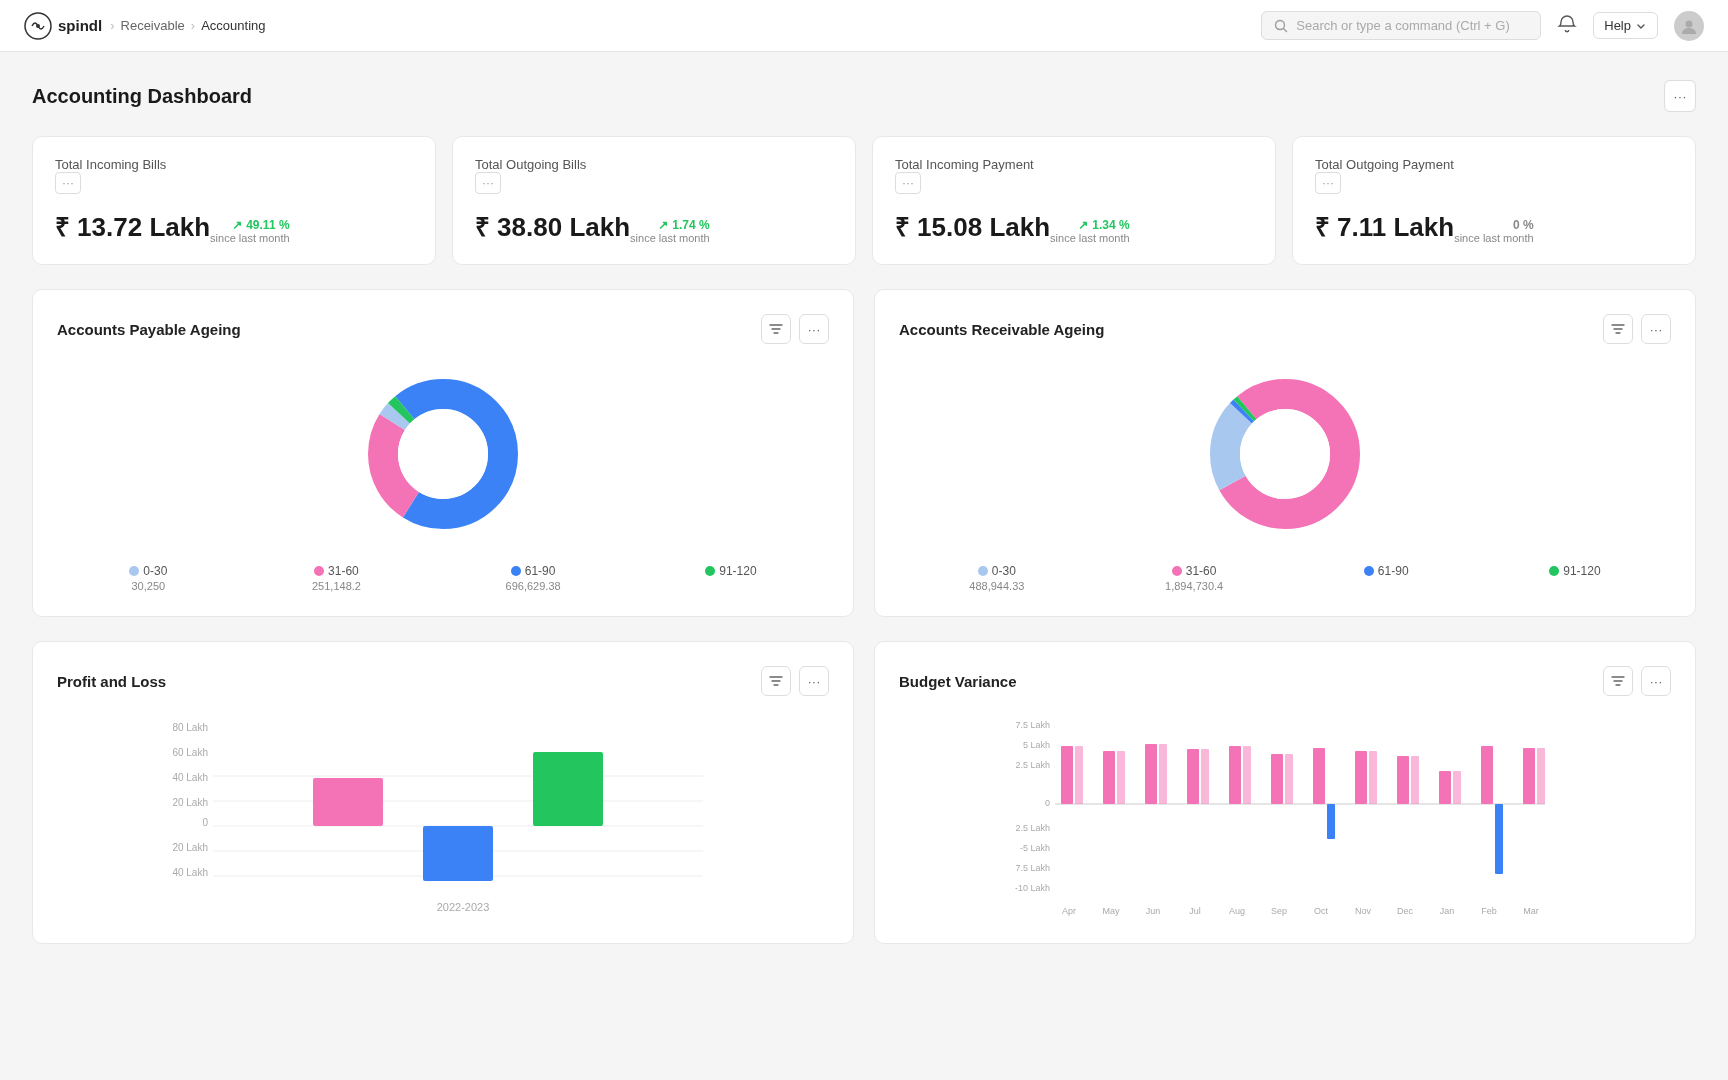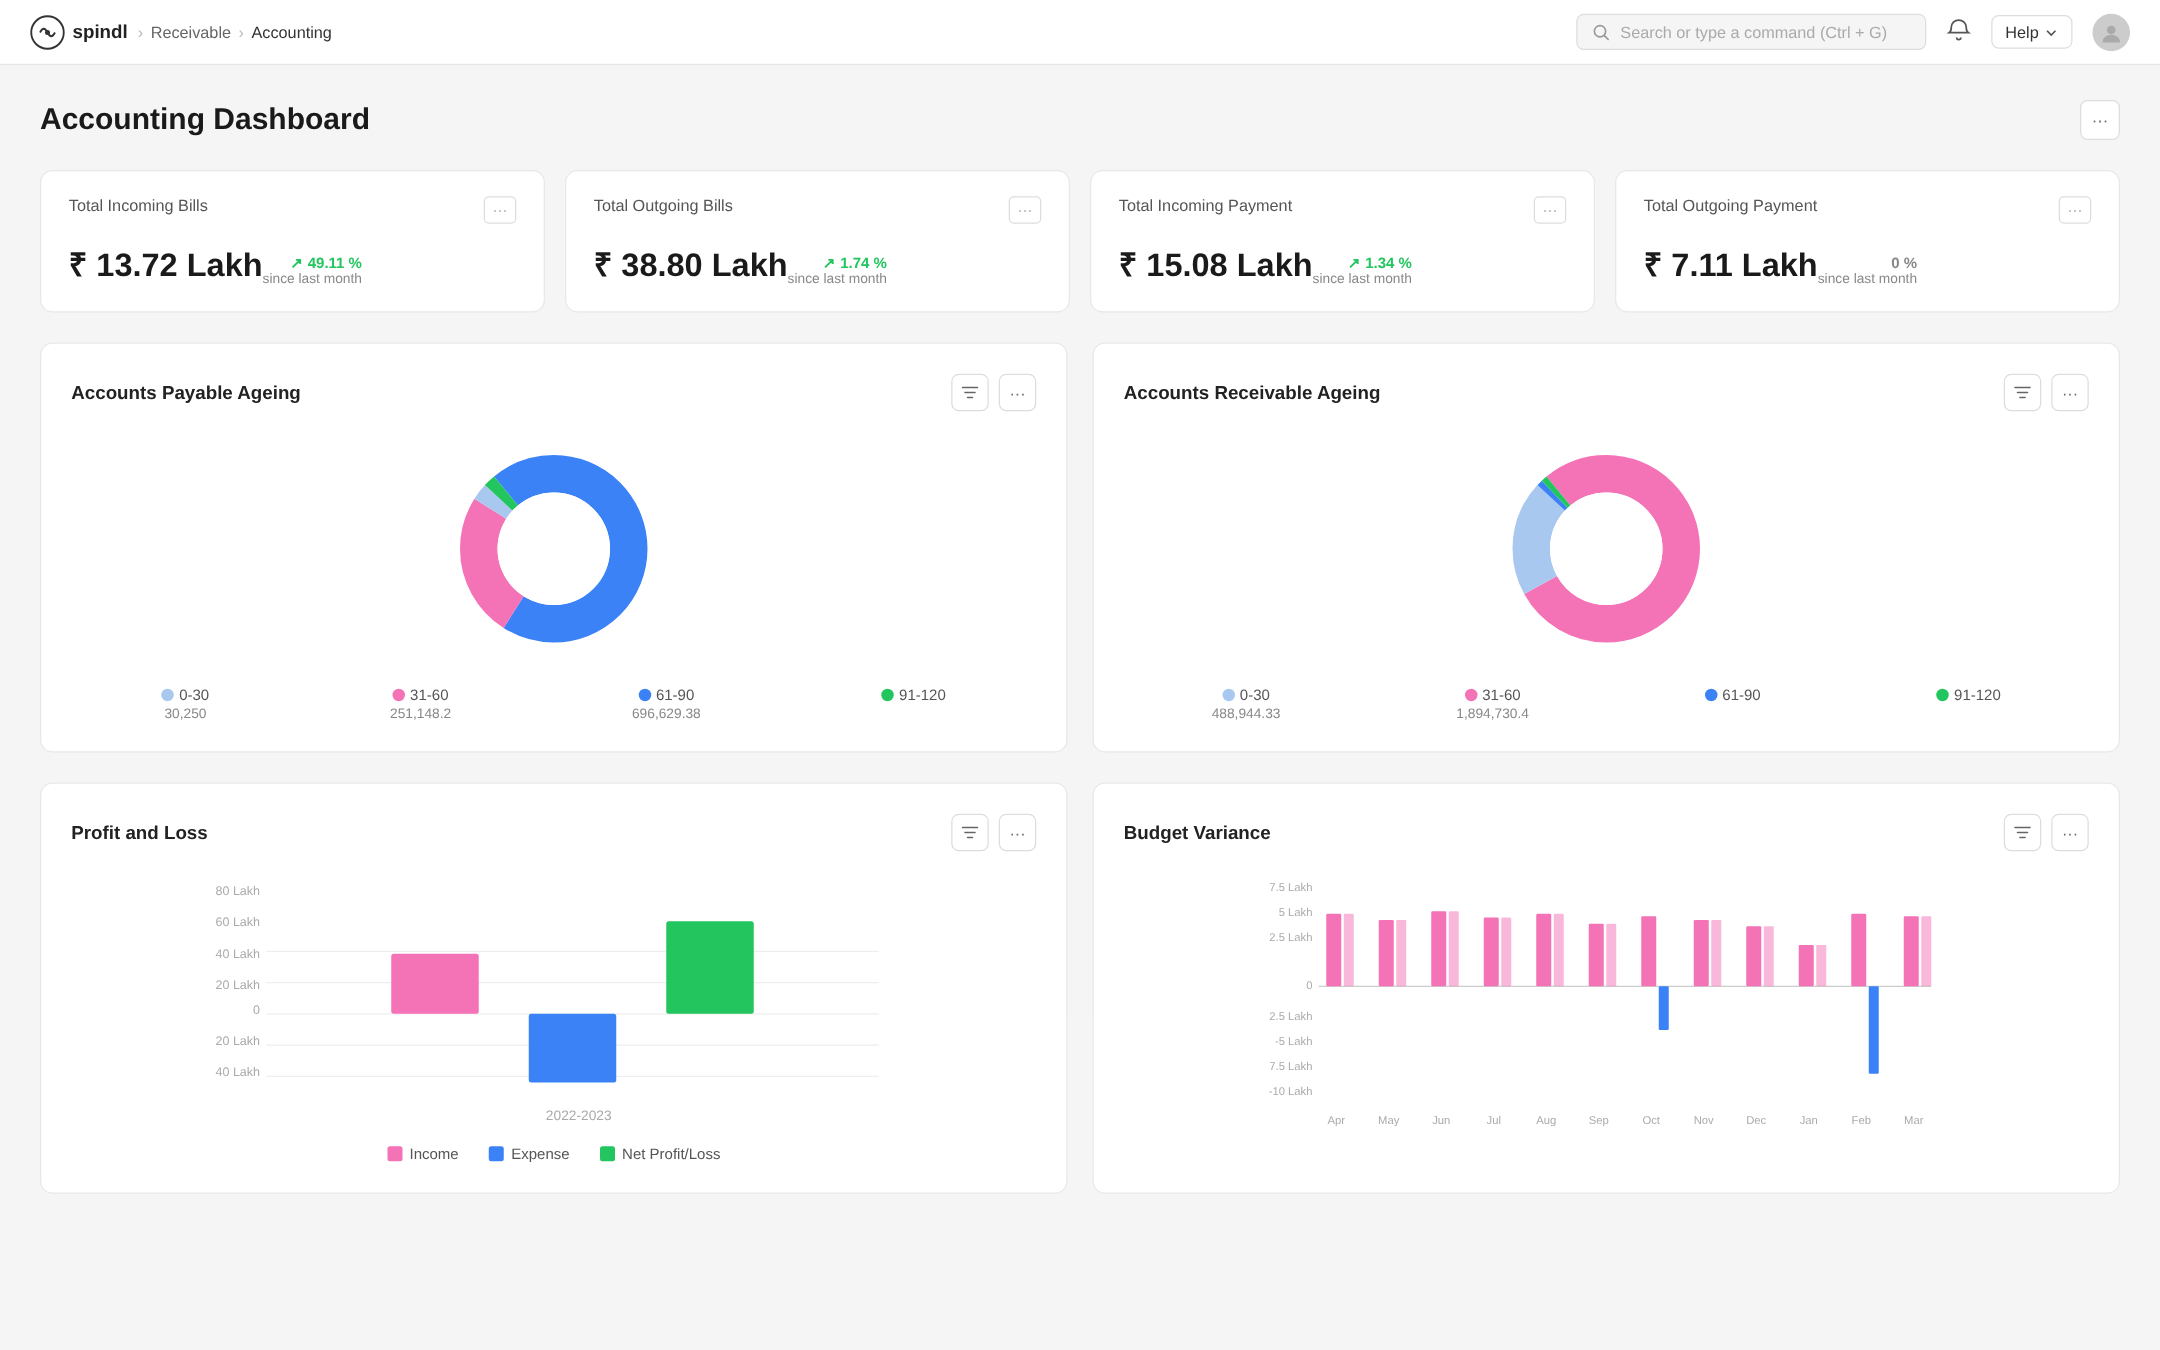"Accounting Dashboard" .page-title { font-size: 24px -> 20px }
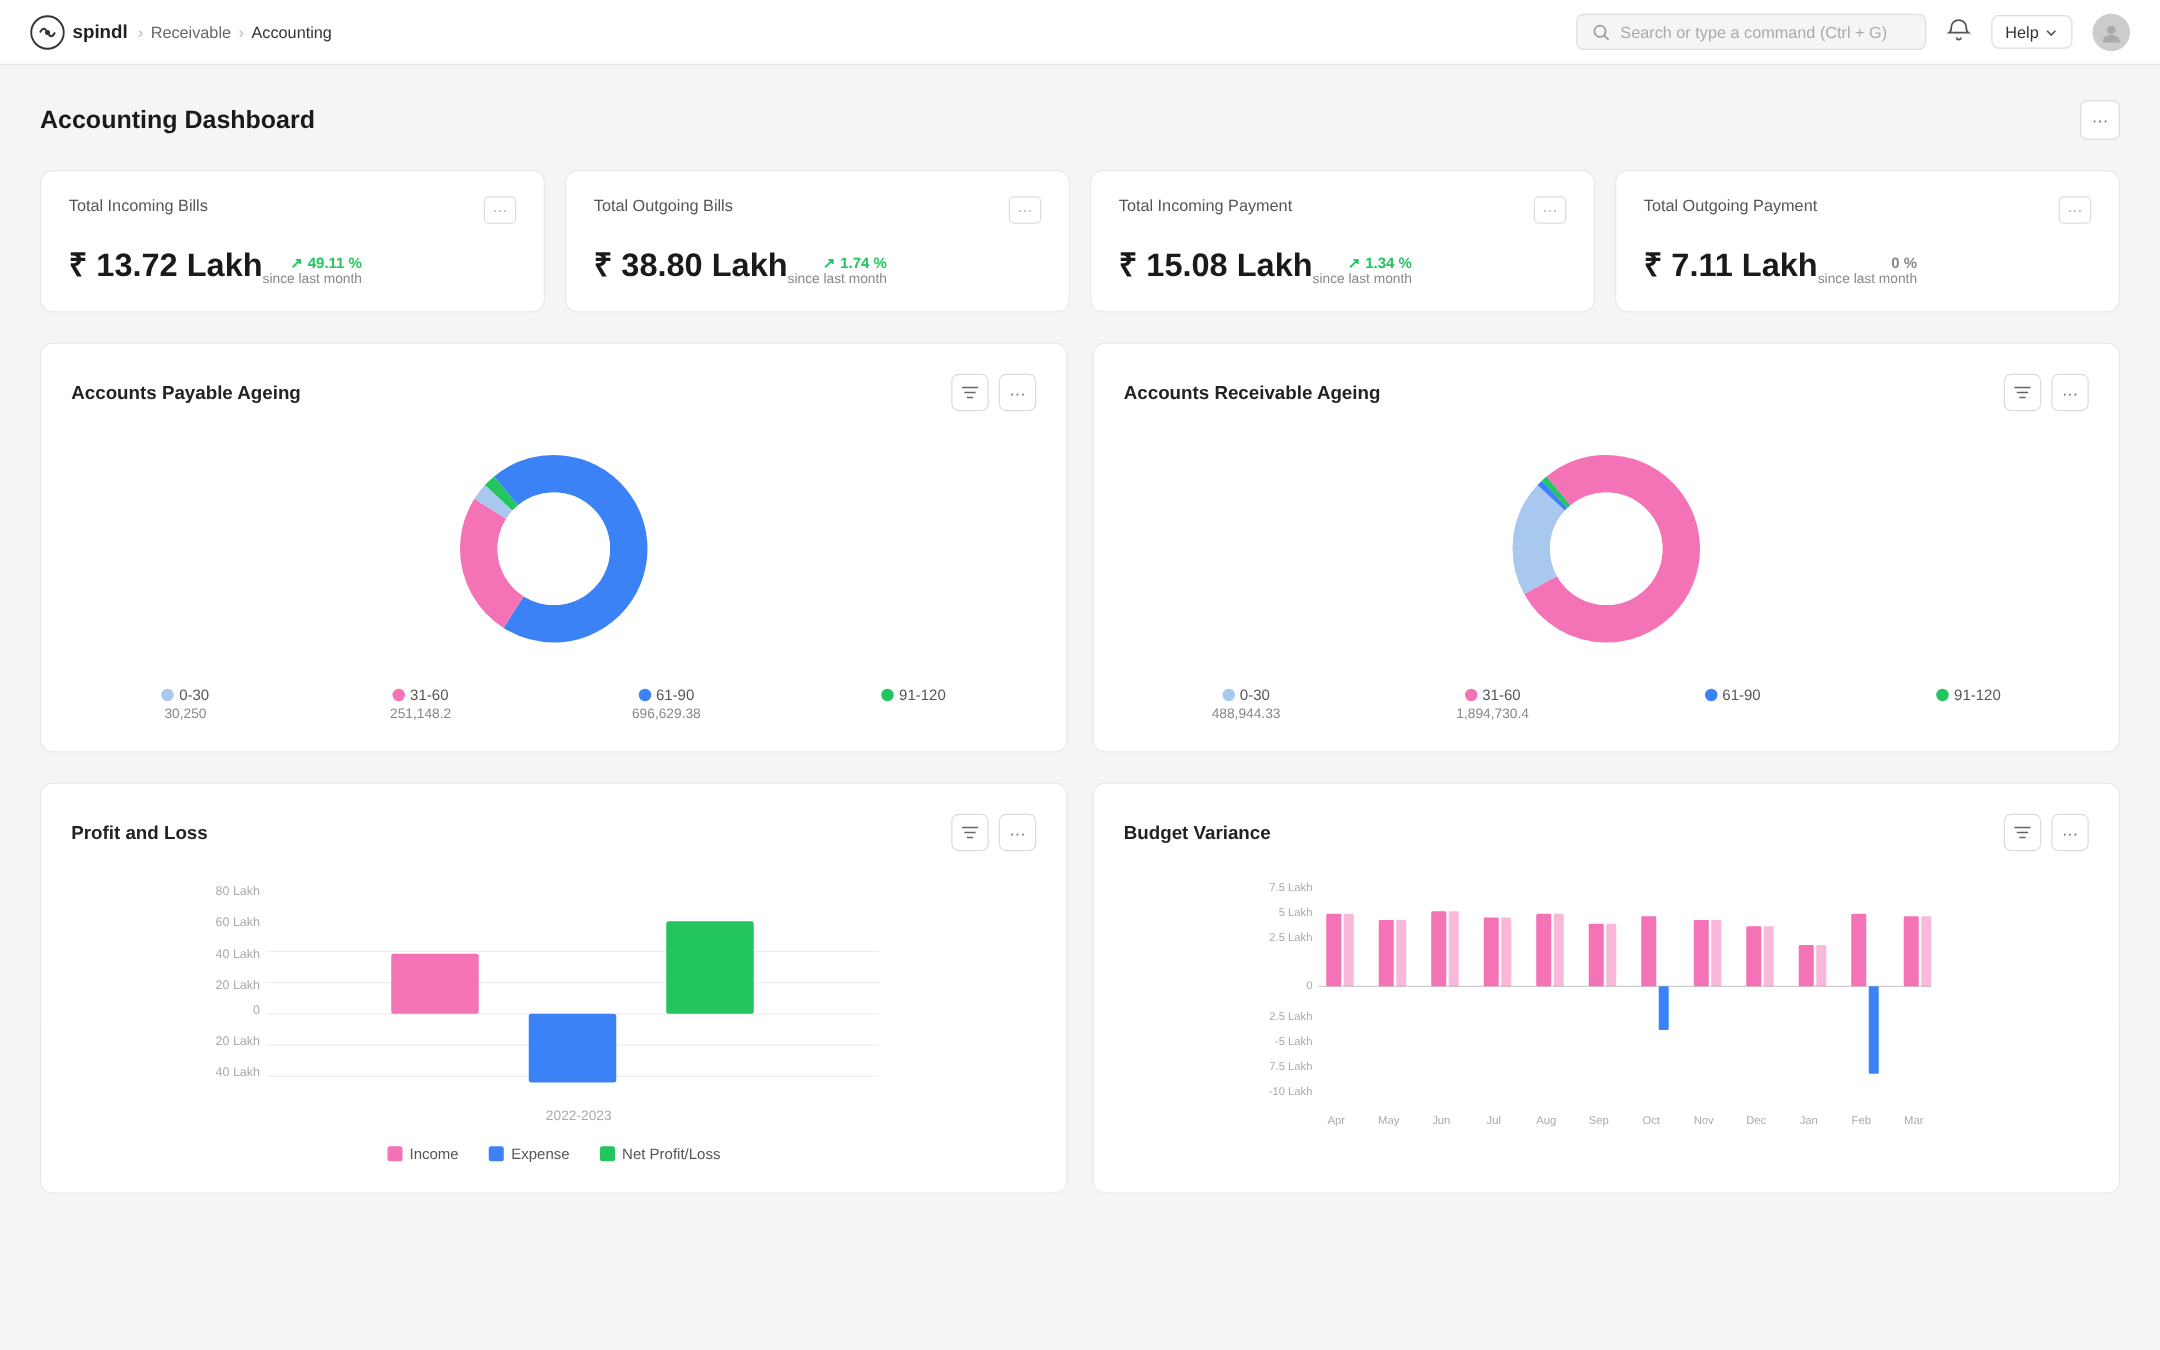"Total Incoming Bills" .kpi-card-header { flex-direction: none -> column; justify-content: space-between -> flex-end }
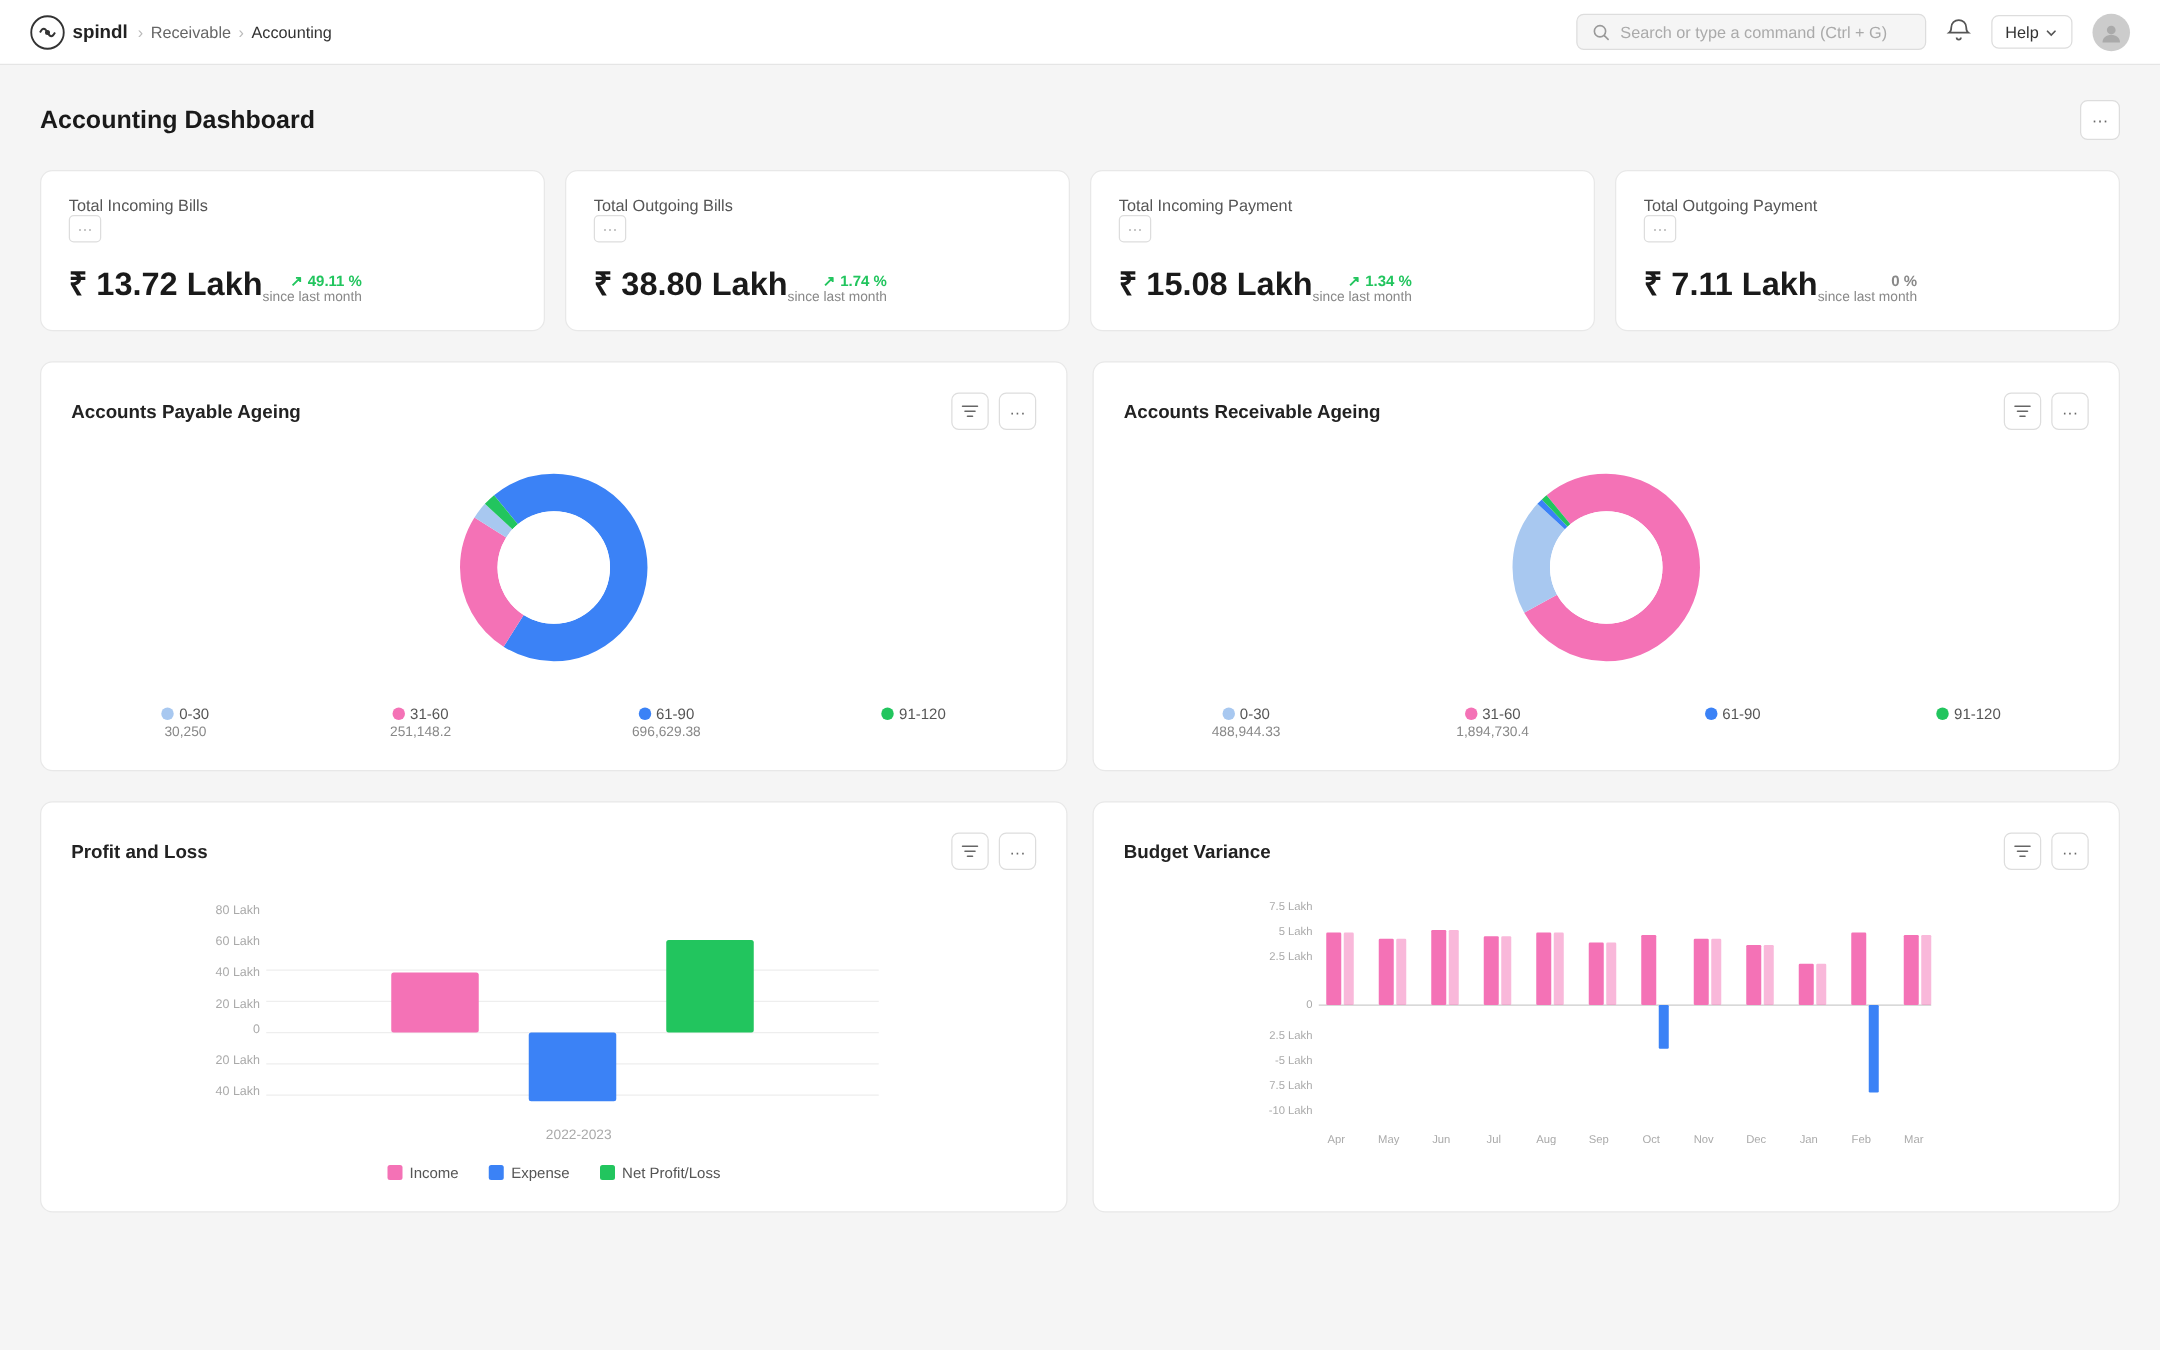"Income" div.legend-row { html: <div> <div> <div></div> <span>Income</span> </div> <div> <div></div> <span>Expense</span> </div> <div> <div></div> <span>Net Profit/Loss</span> </div> </div> -> none }
